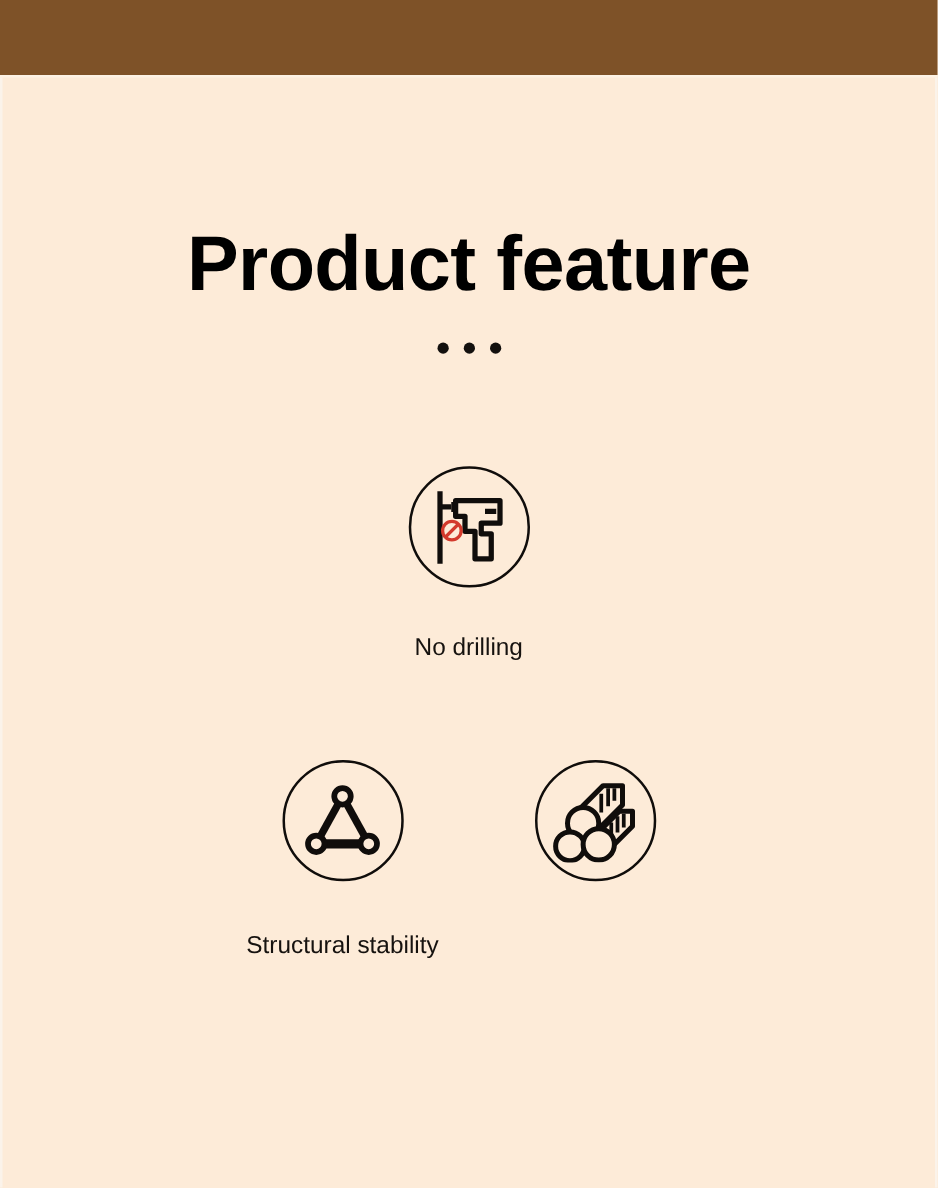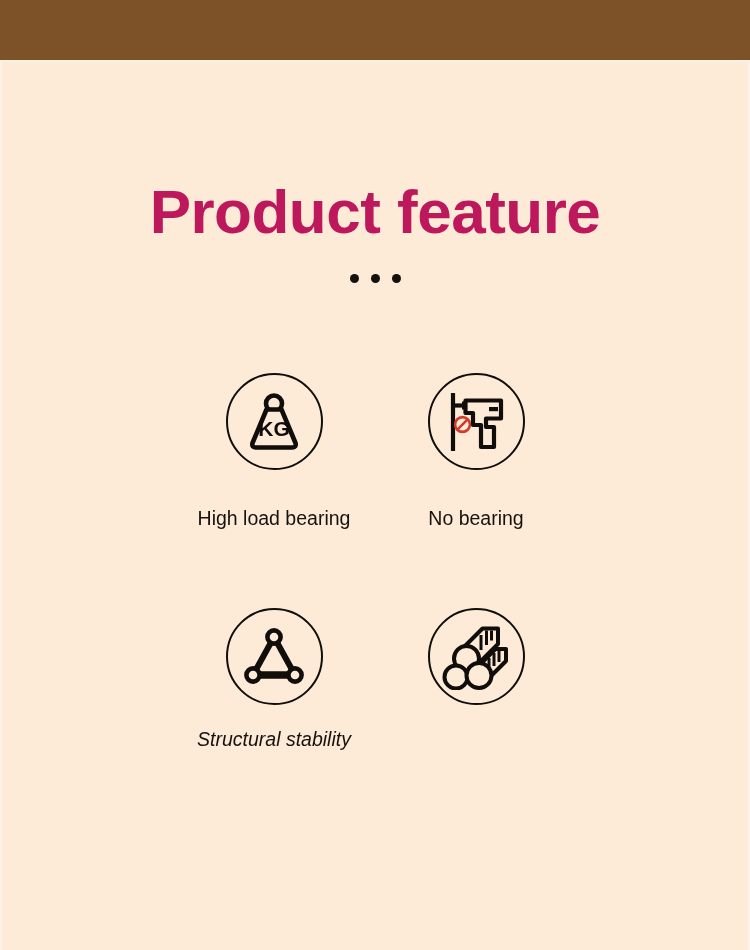"Product feature" #title { color: #be185d -> #000000 }
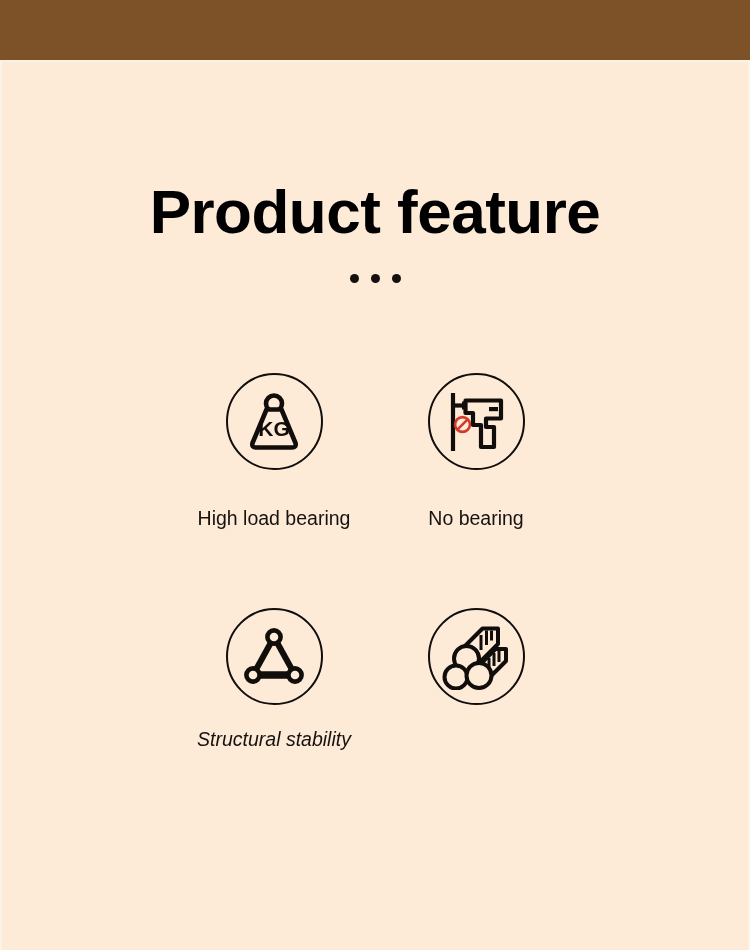"KG" div.cell { html: <div> <div> <svg> <circle></circle> <path></path> <text>KG</text> </svg> </div> <div>High load bearing</div> </div> -> none }
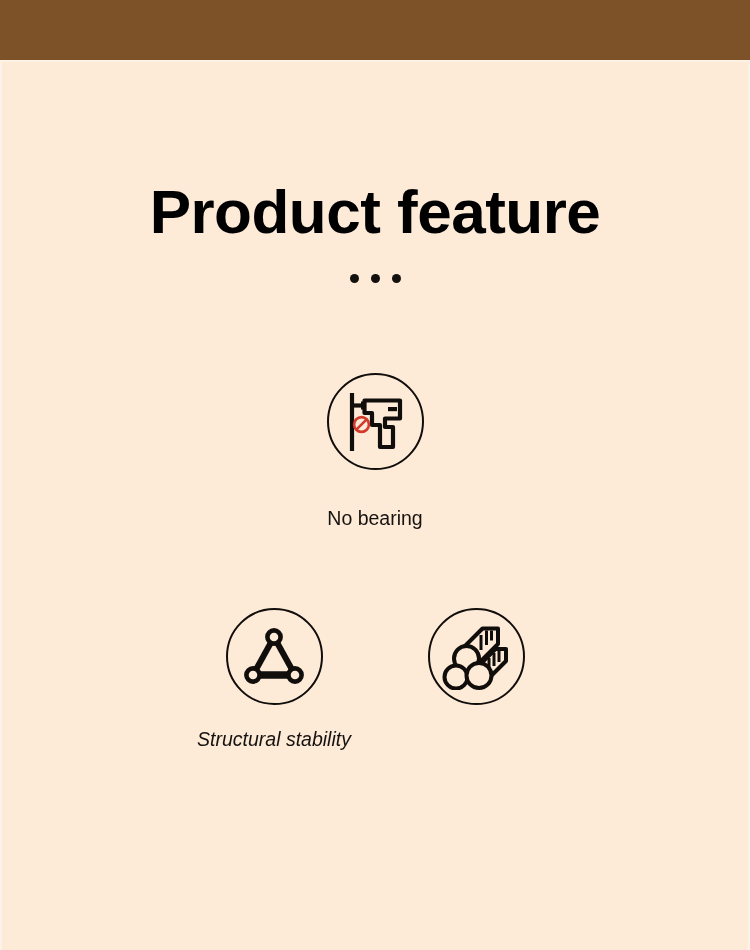"No bearing" div.label { text: bearing -> drilling }
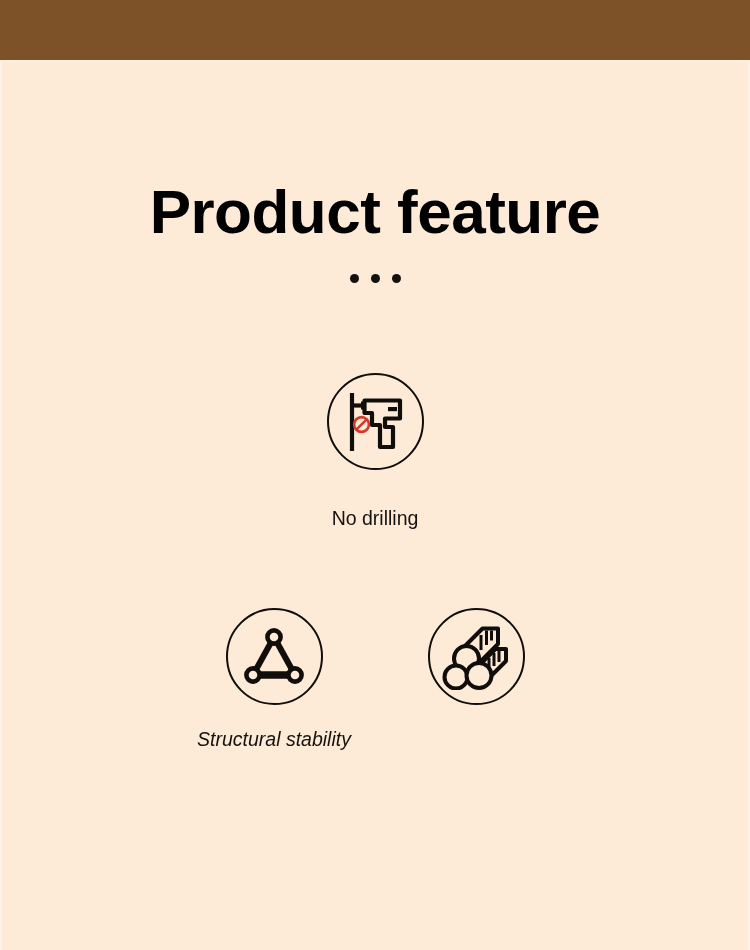"Structural stability" #row2 .label { font-style: italic -> none; margin-top: 22px -> 39px }
